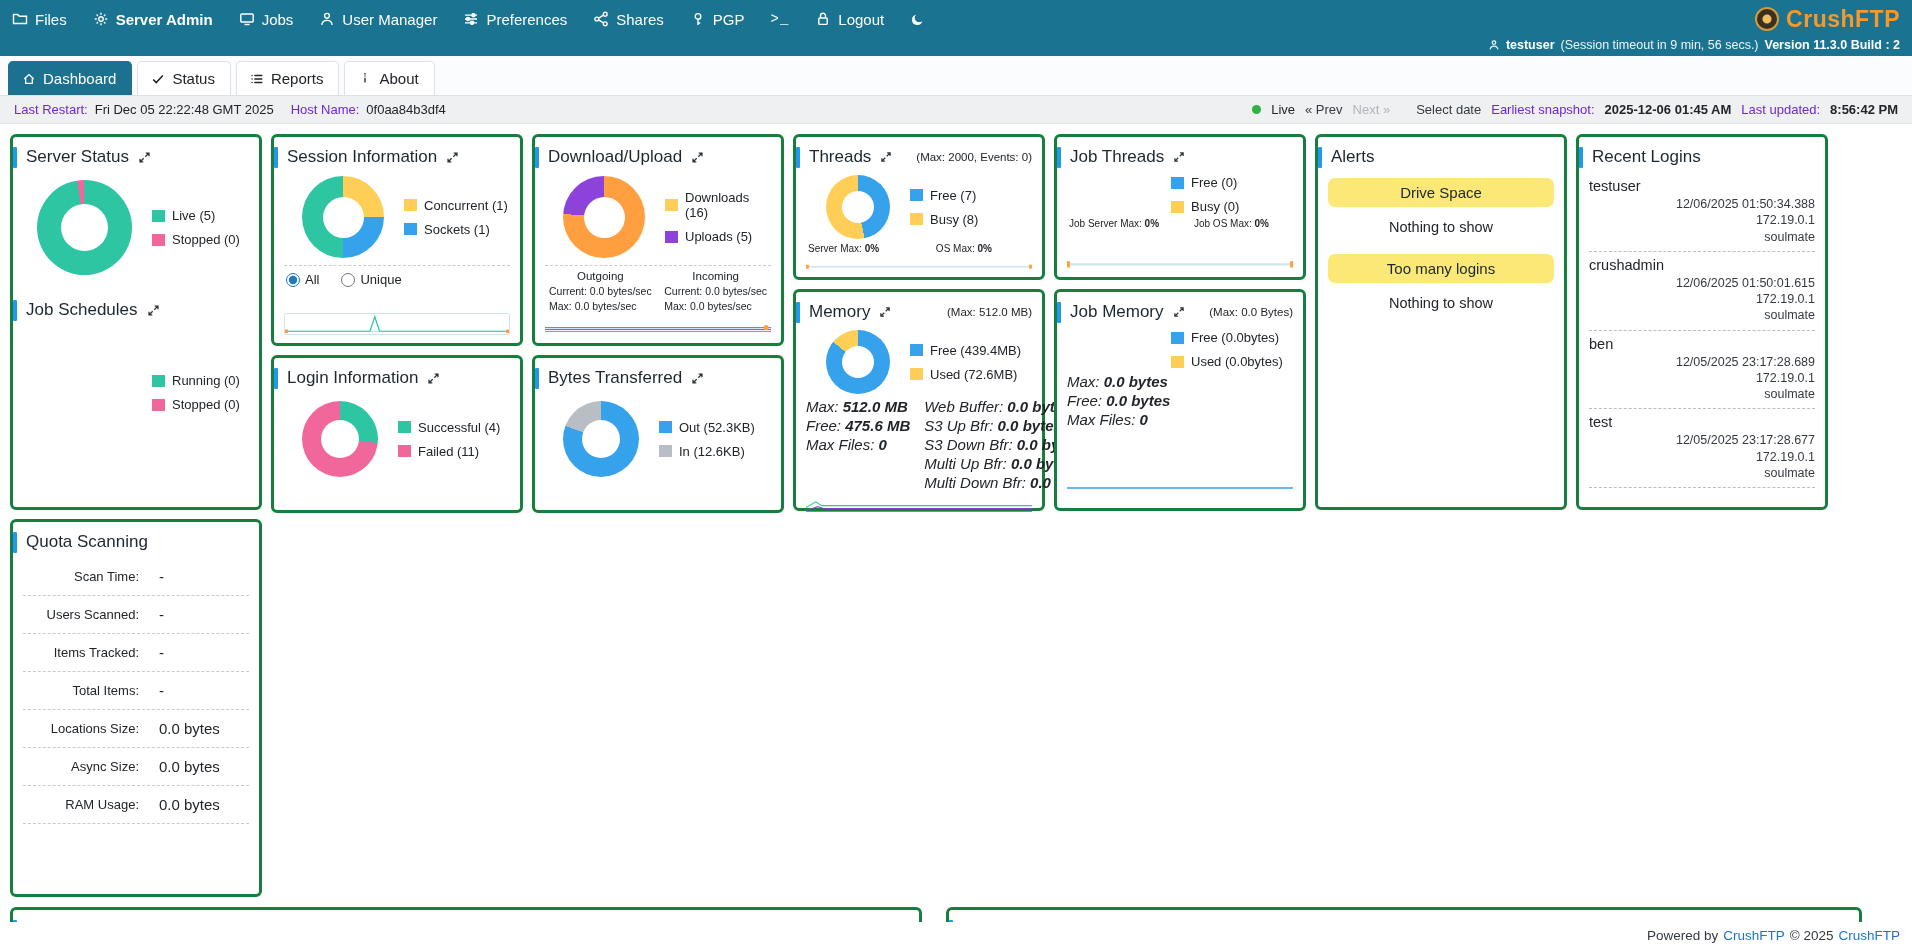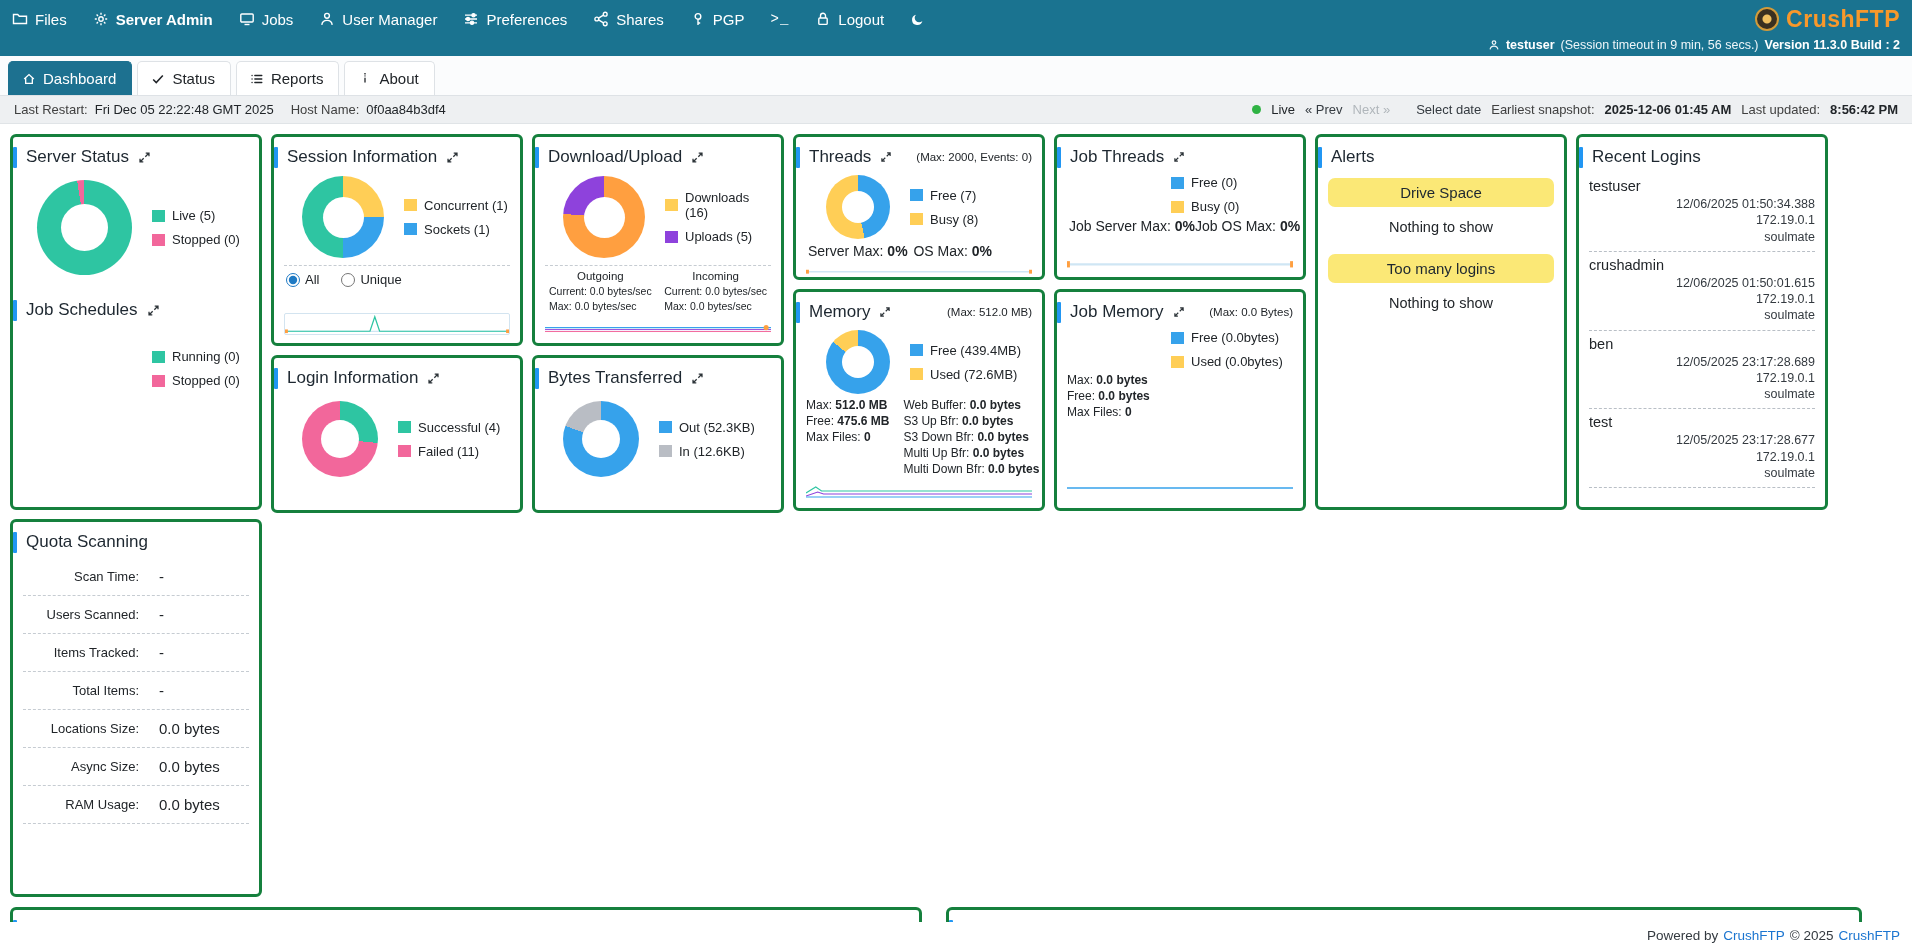"Last Restart:" .sb-label { color: #404040 -> #6d28d9 }
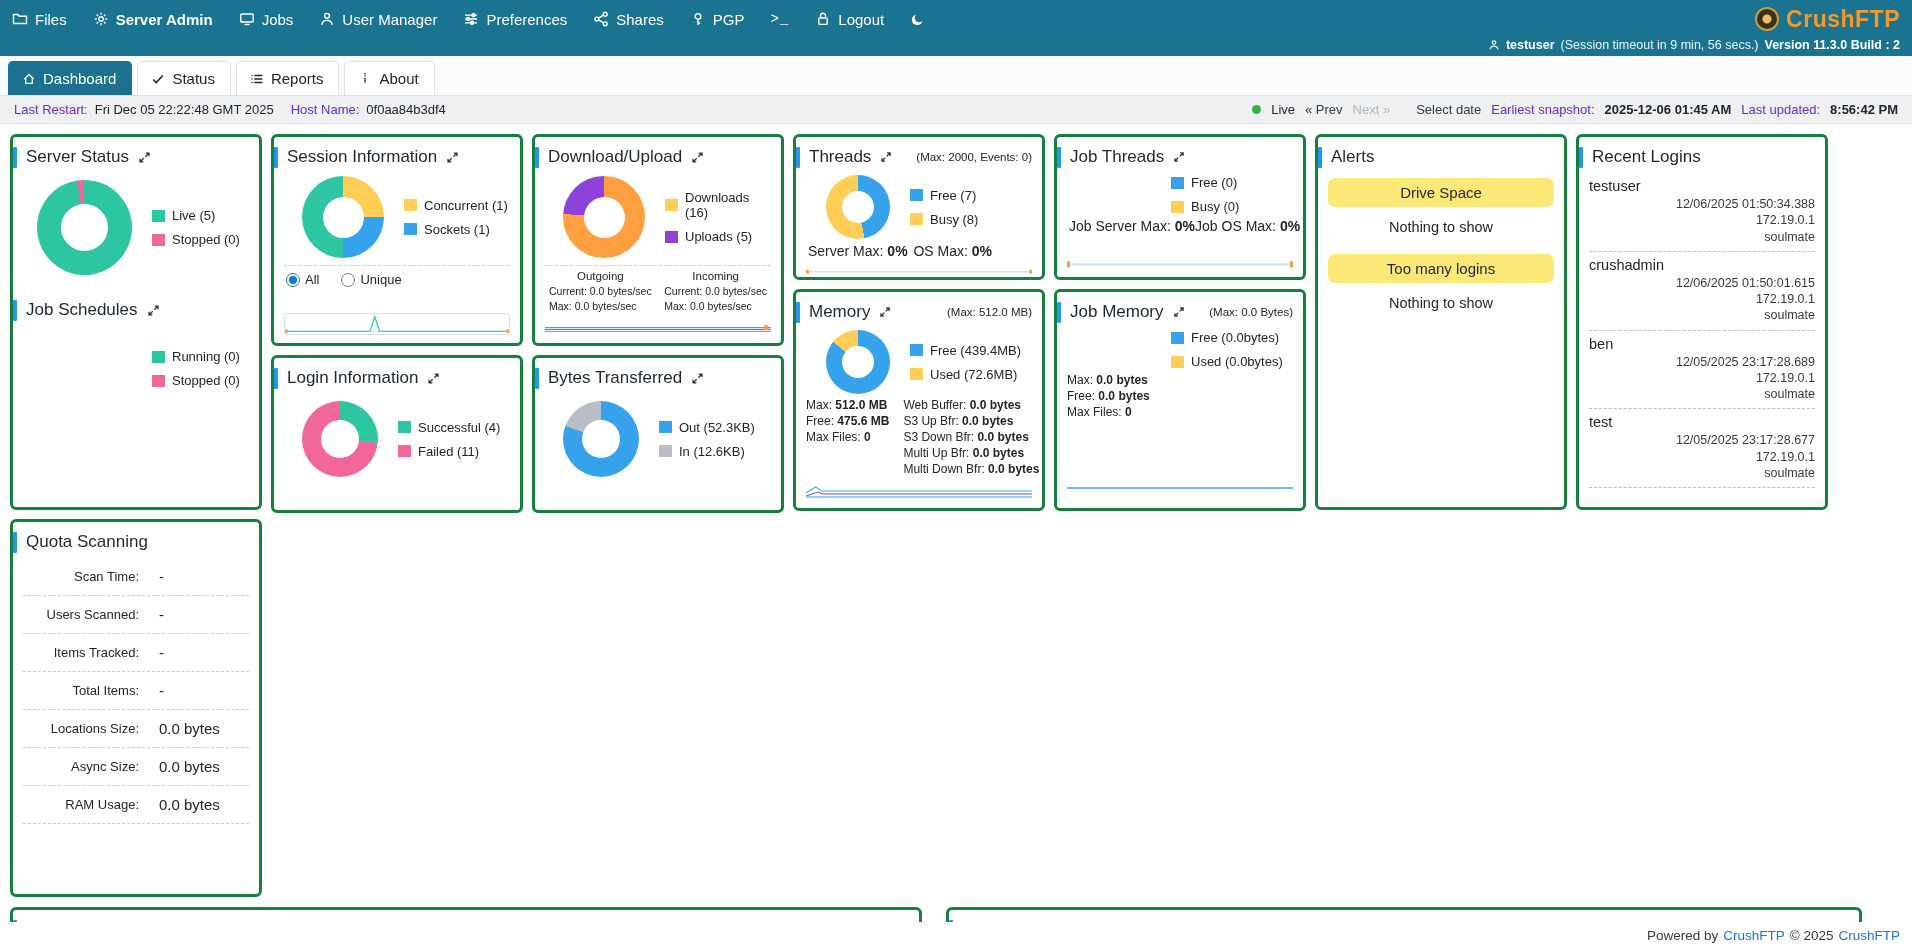"Job Server Max: 0%" .stats2 { font-size: 14px -> 10px }
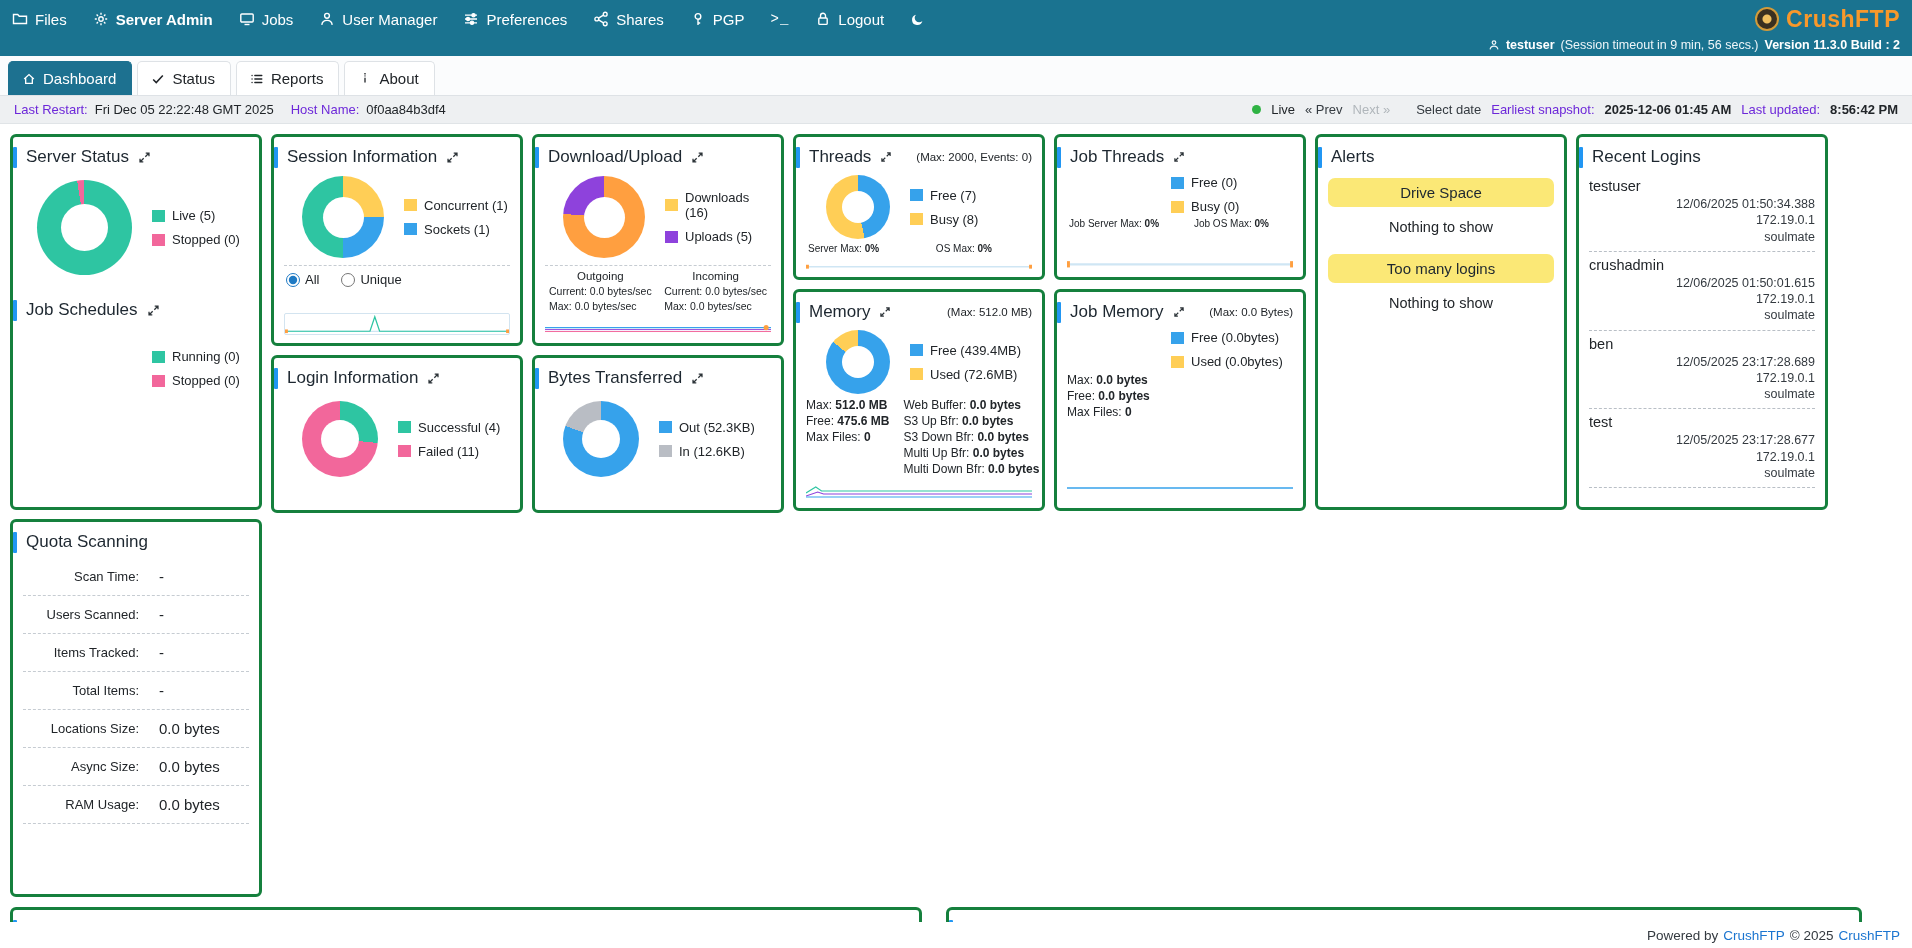"Running (0)" div.donut-row { margin-top: 16px -> 40px }
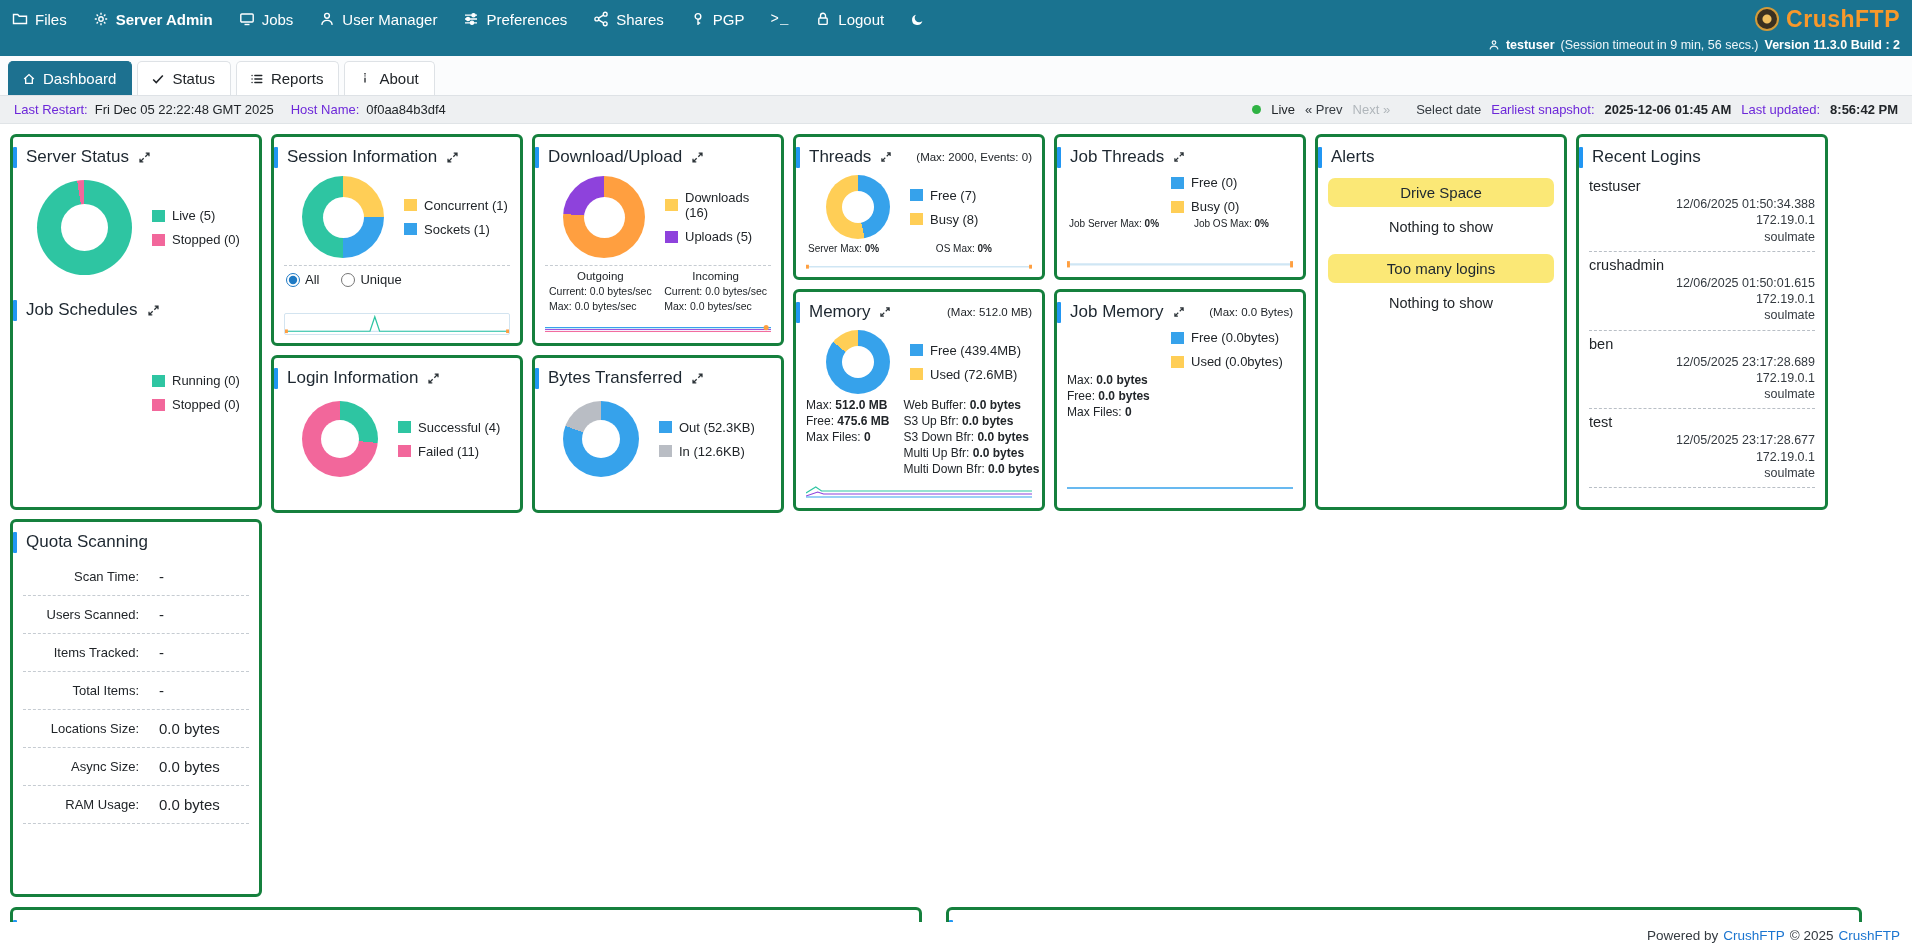"Max: 0.0 bytes" .ministats { font-size: 12px -> 15px; font-style: none -> italic }
